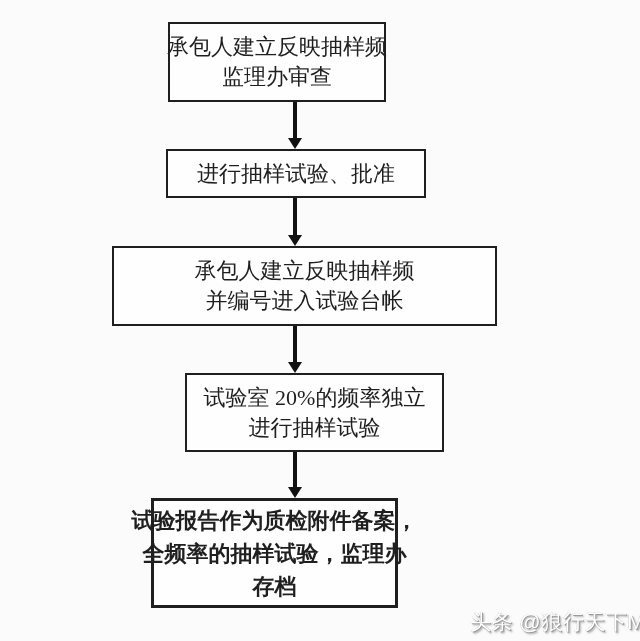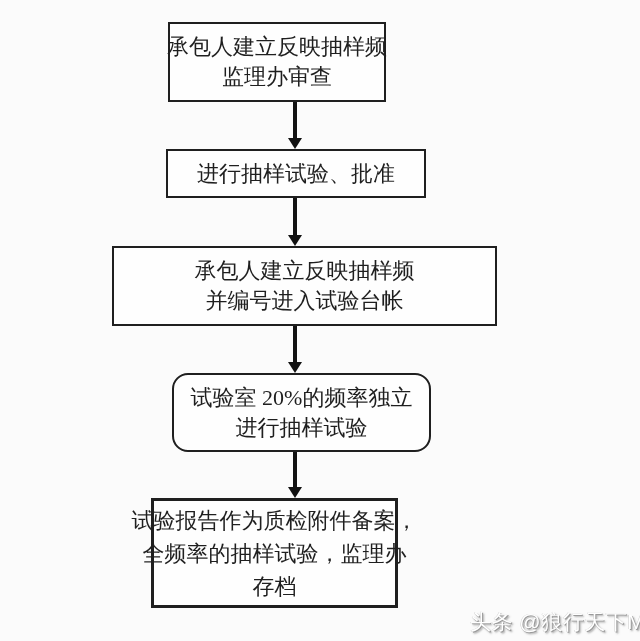"试验室 20%的频率独立" div.flow-box { border-radius: 16px -> none; left: 172px -> 185px }
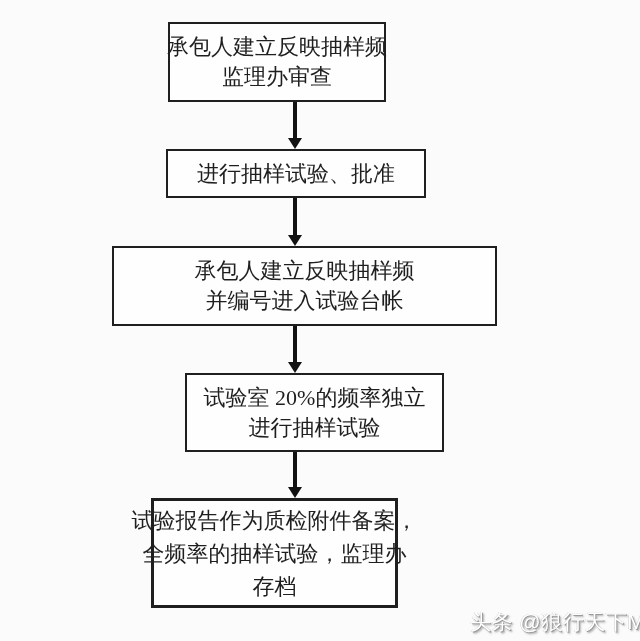"试验报告作为质检附件备案，" div.flow-box { font-weight: none -> bold }
